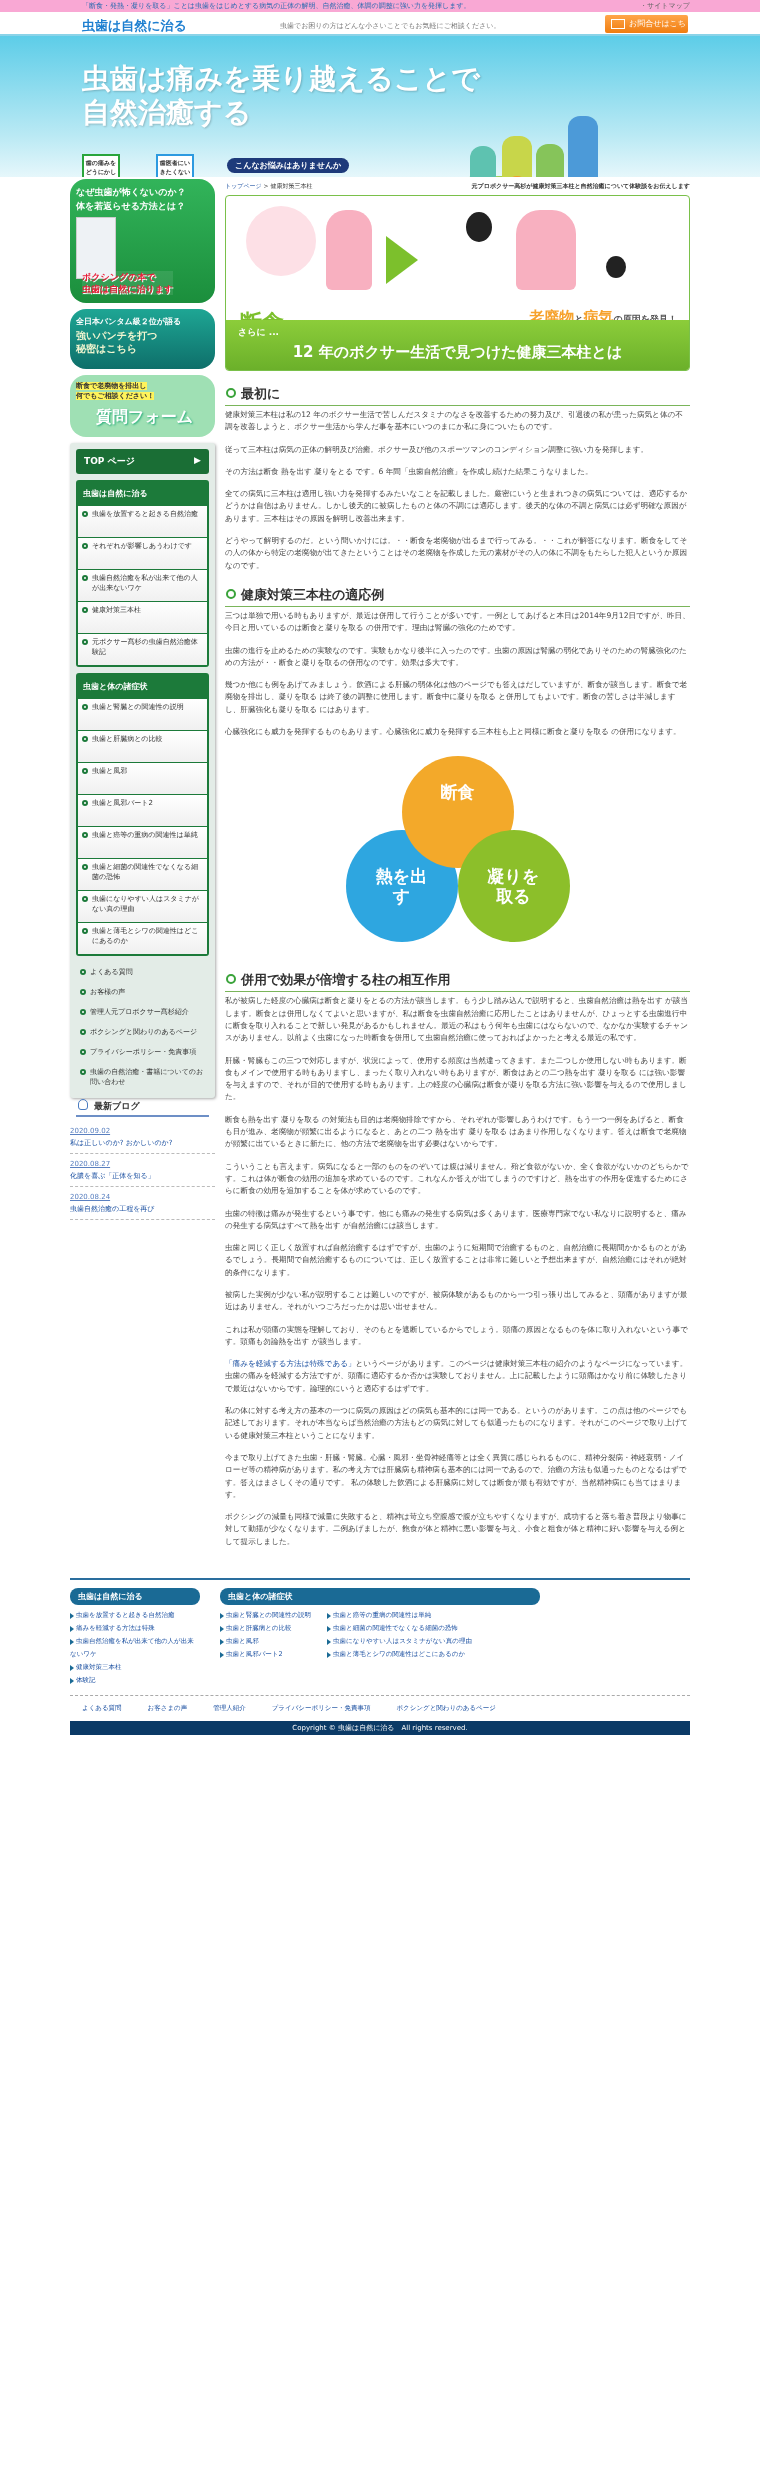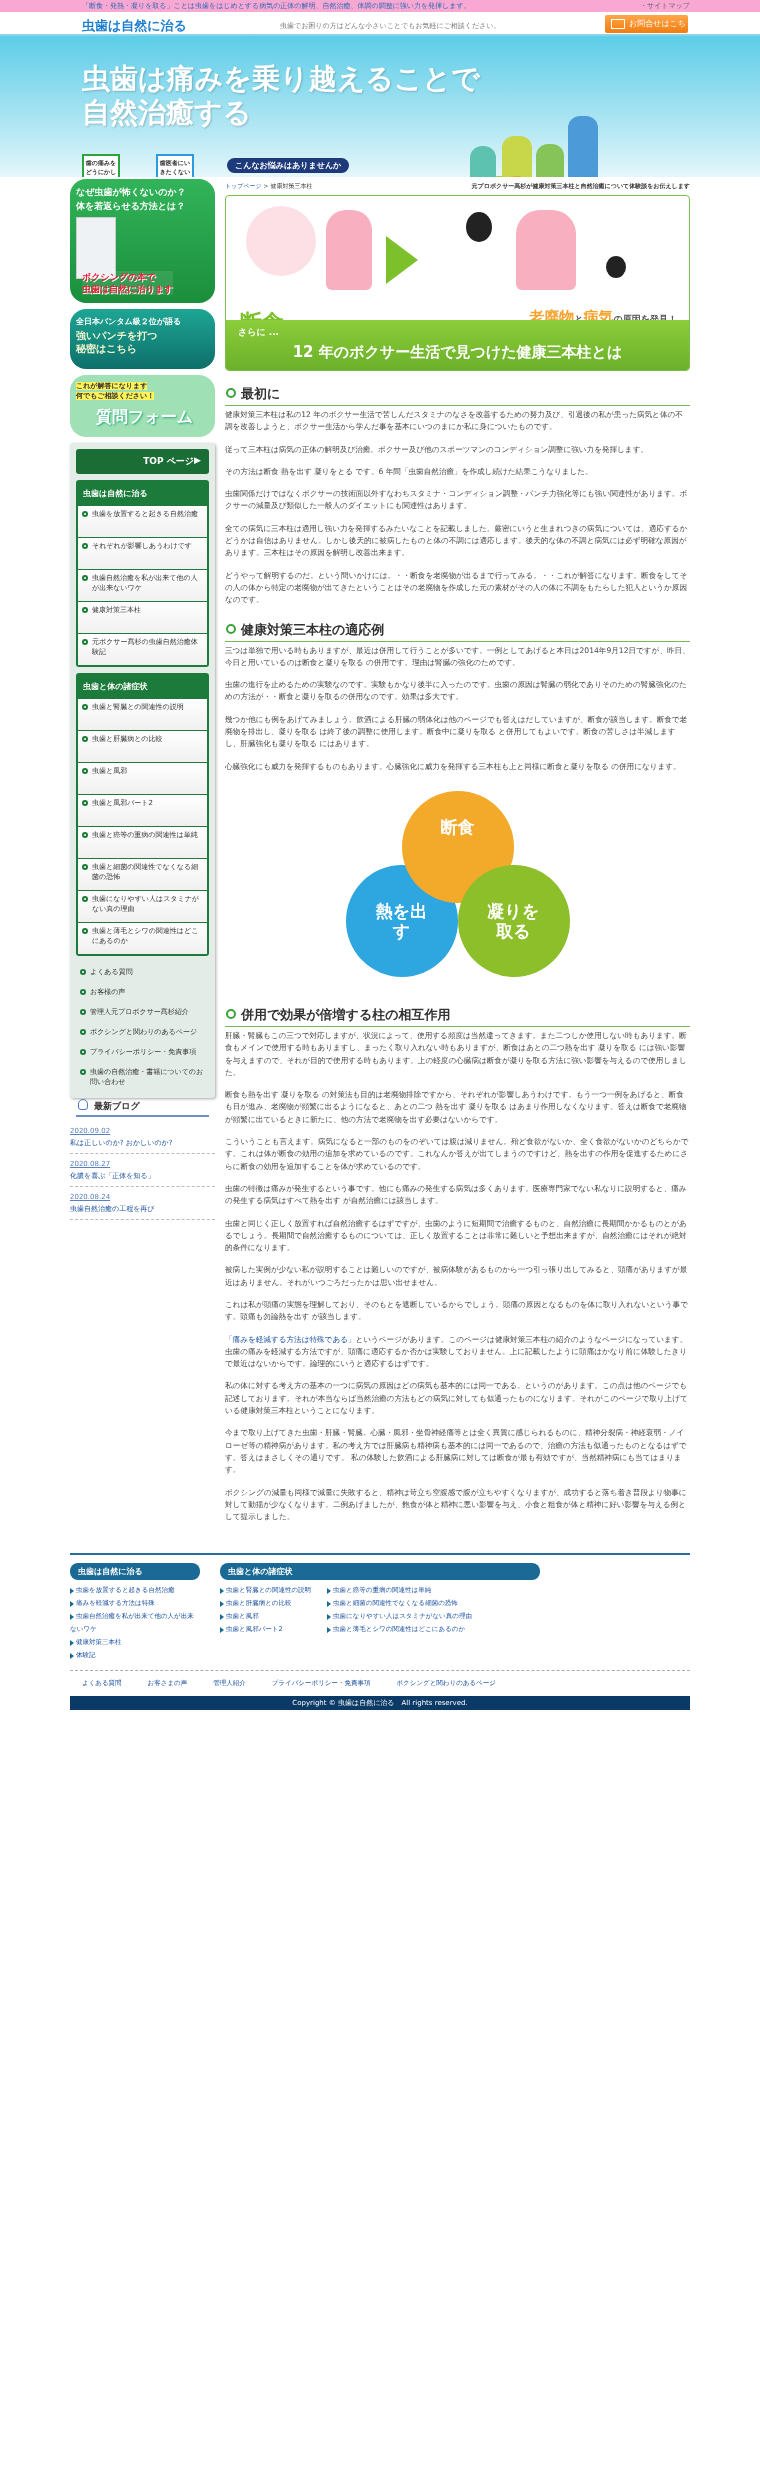"これが解答になります" span.hl { text: これが解答になります -> 断食で老廃物を排出し }
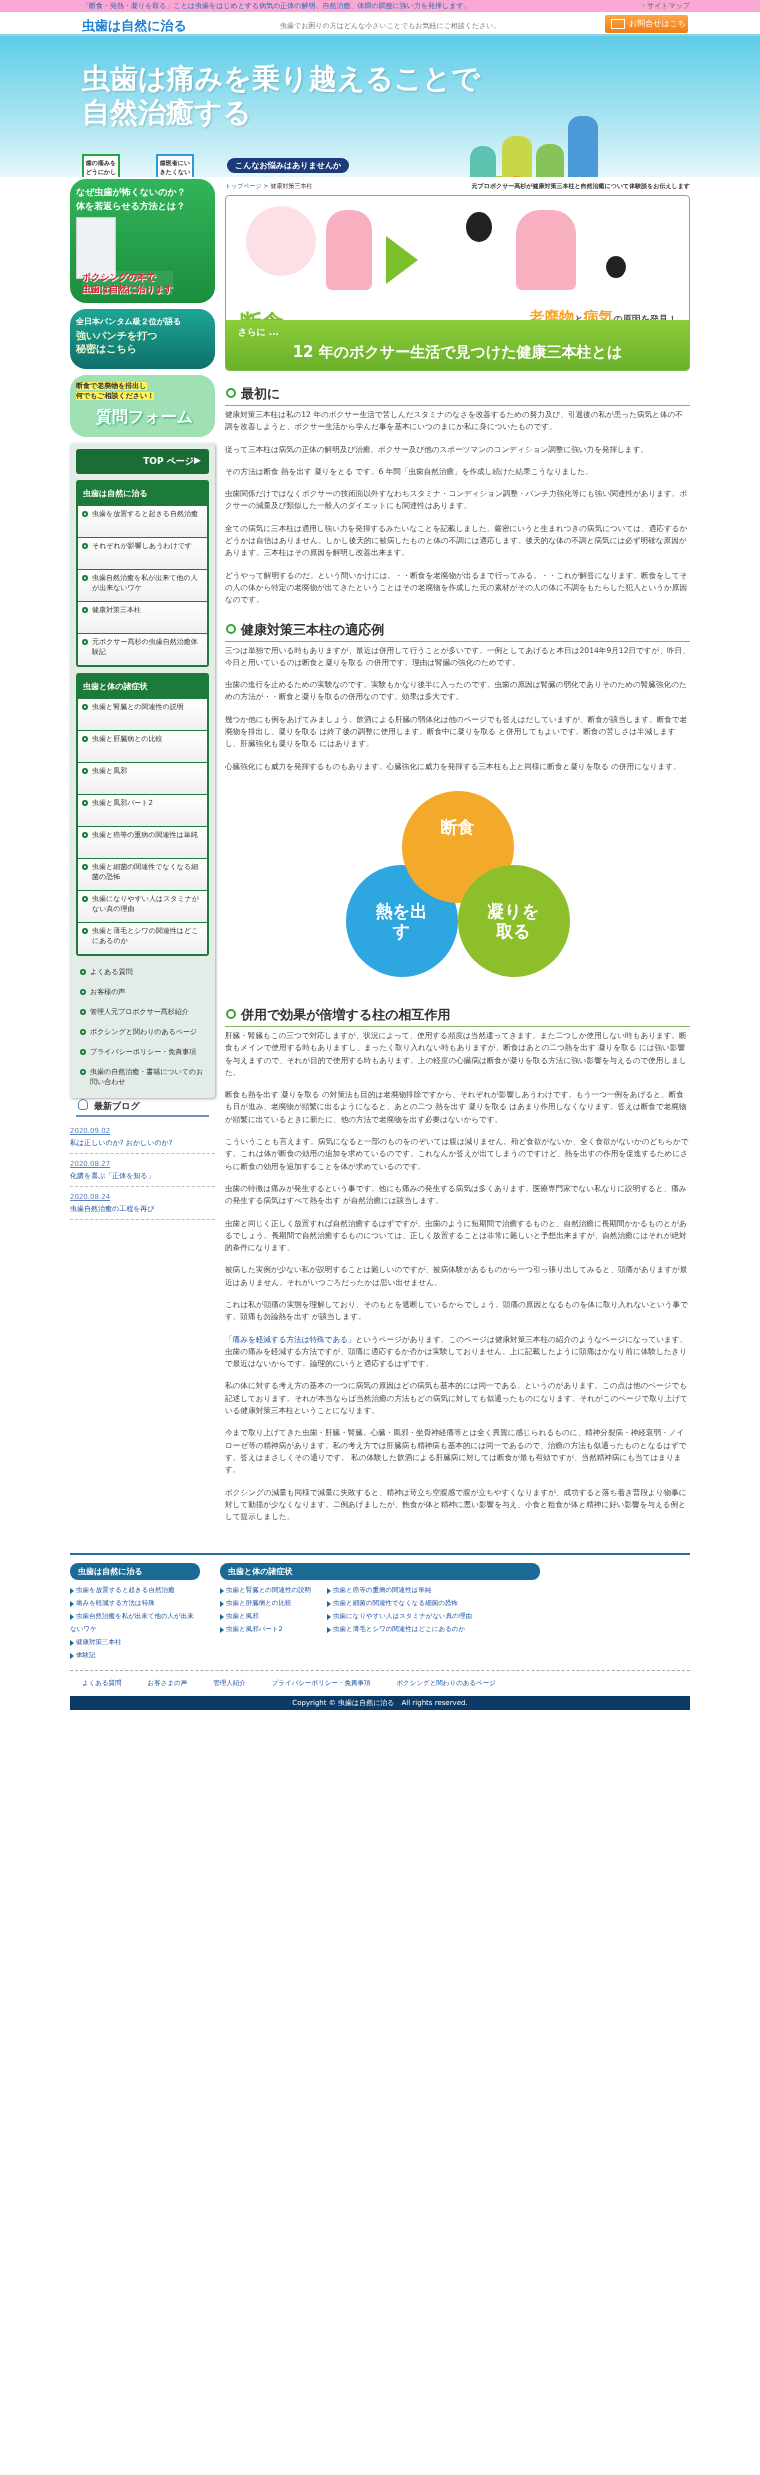"TOP ページ" .topbtn { justify-content: flex-end -> space-between }
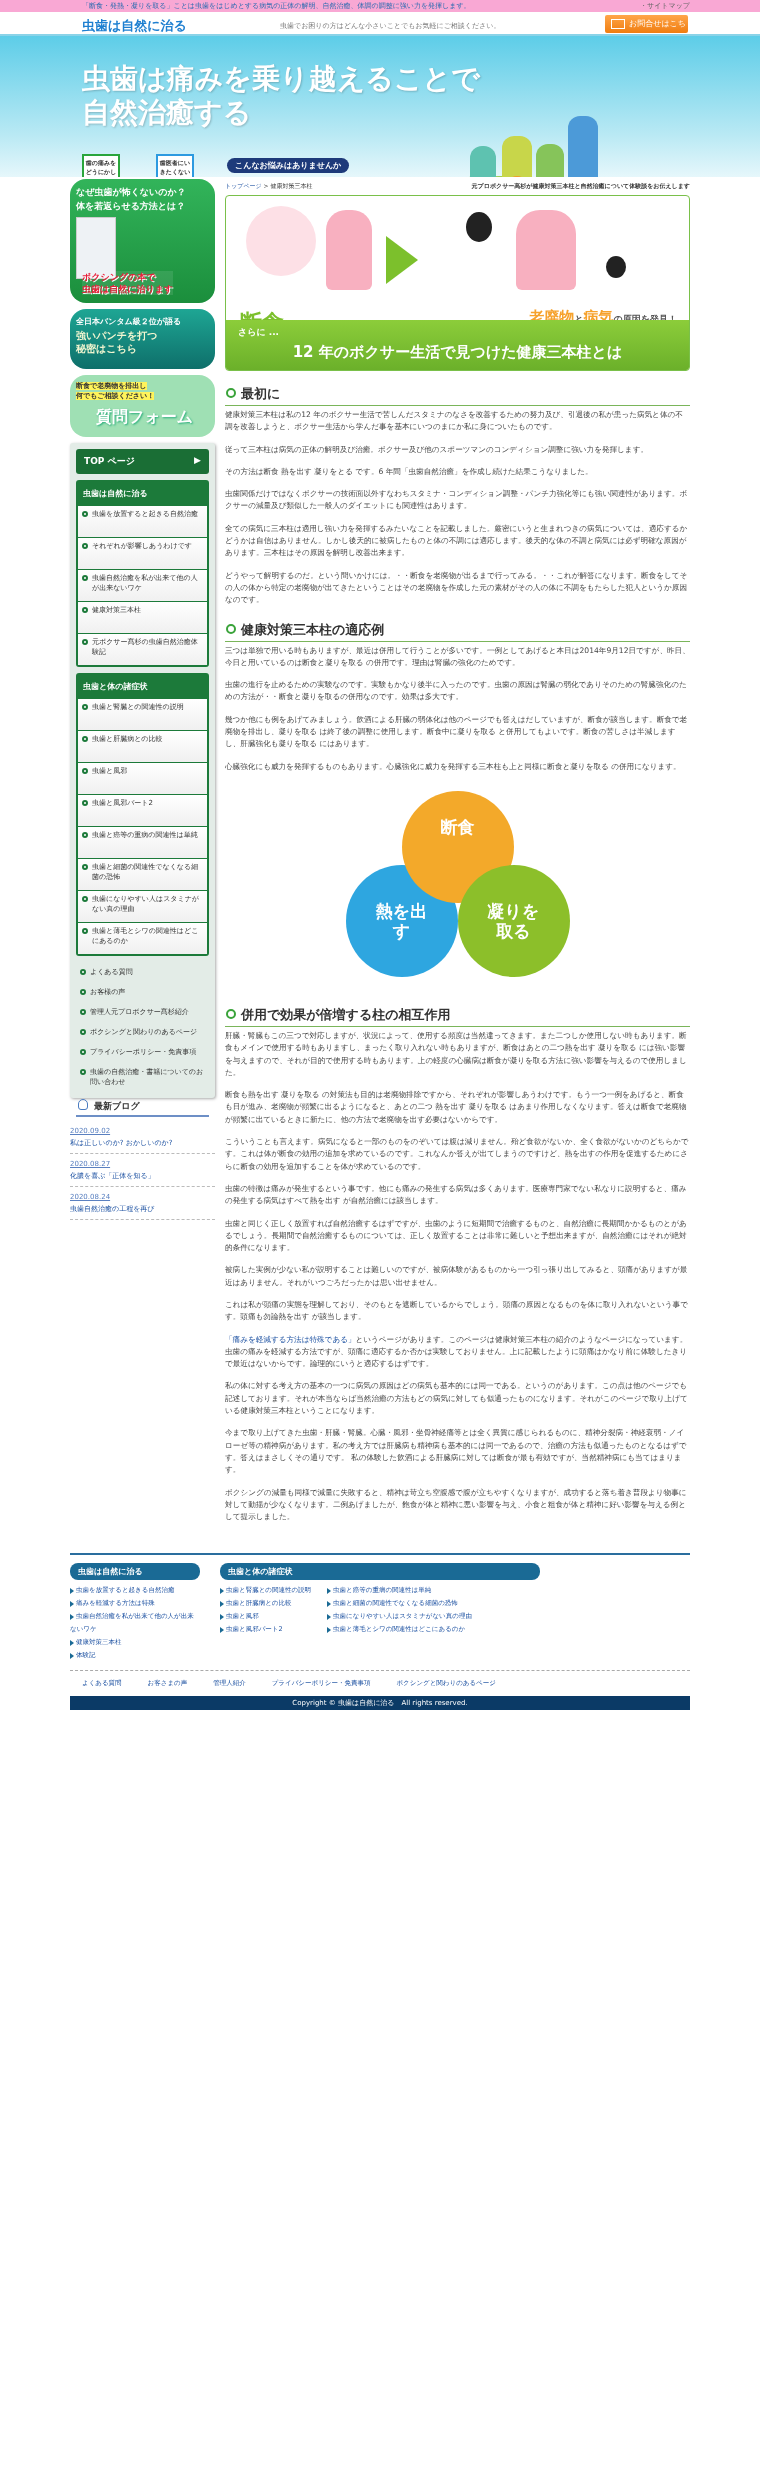"虫歯関係だけではなくボクサーの技術面以外すなわちスタミナ・コンディション調整・パ" p { html: <p>虫歯関係だけではなくボクサーの技術面以外すなわちスタミナ・コンディション調整・パンチ力強化等にも強い関連性があります。ボクサーの減量及び類似した一般人のダイエットにも関連性はあります。</p> -> none }
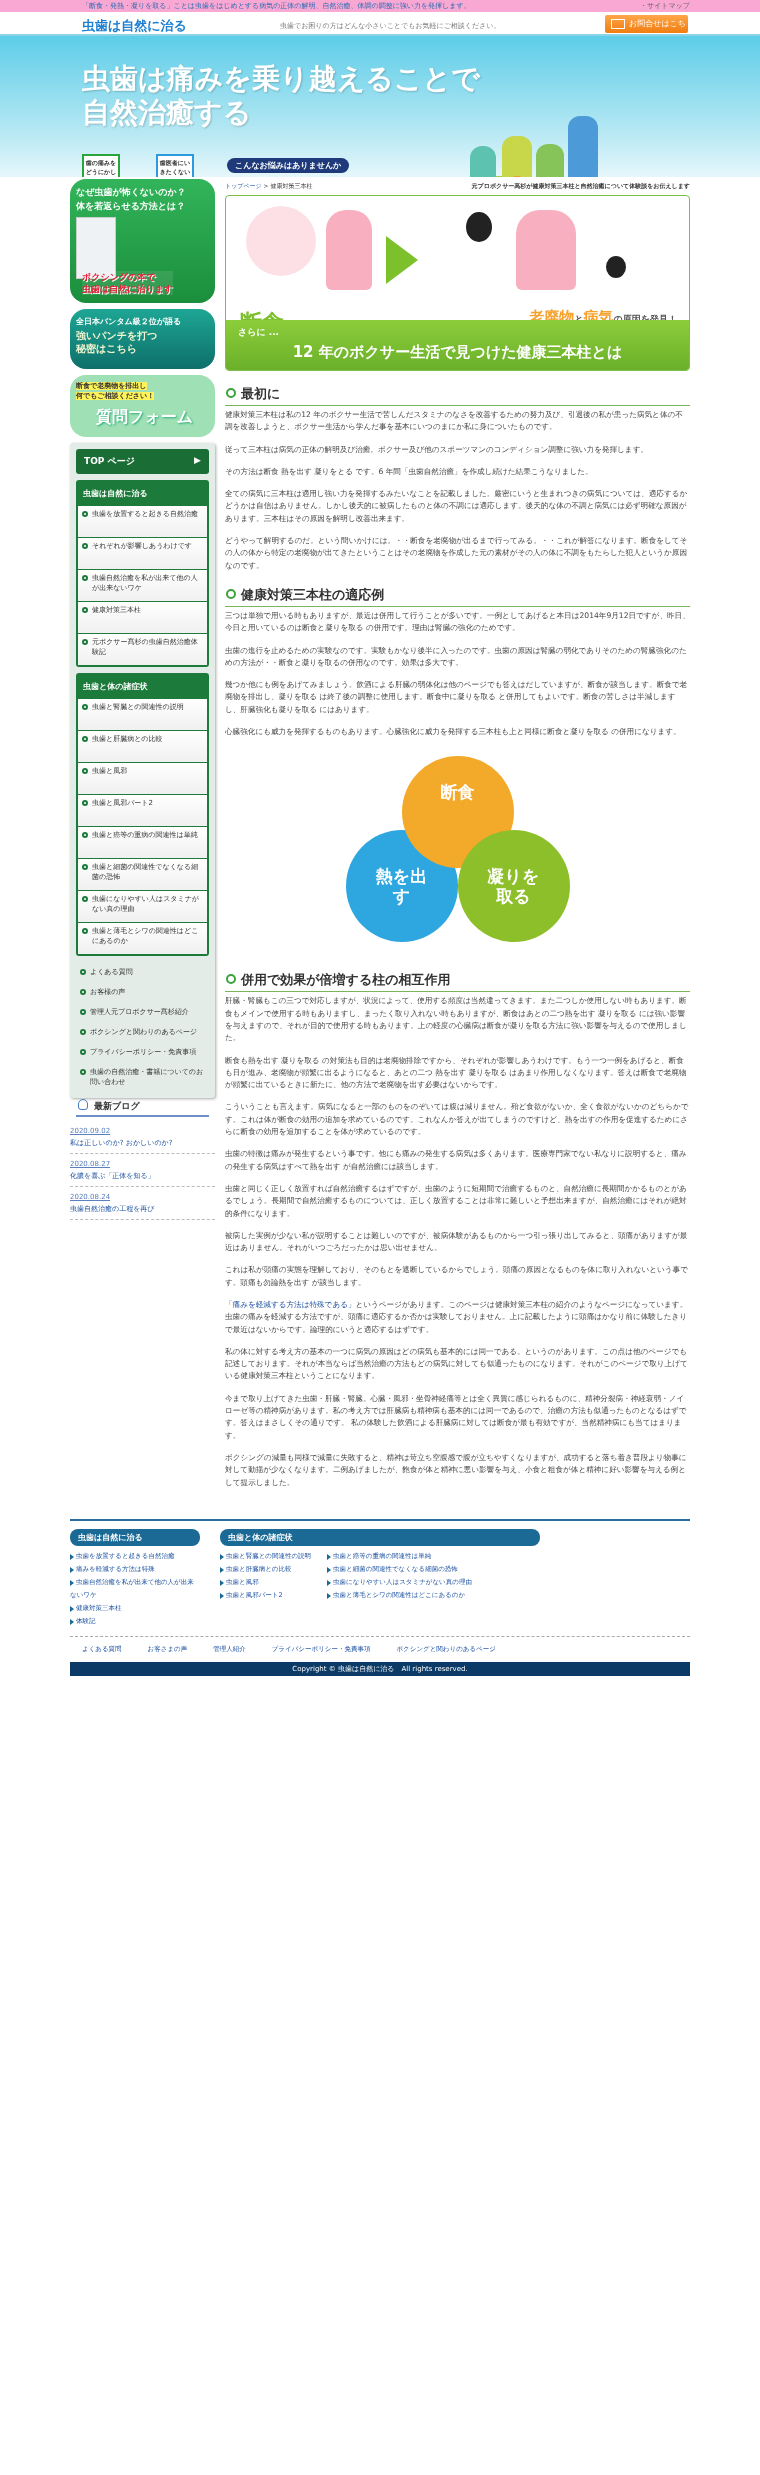"私が被病した軽度の心臓病は断食と凝りをとるの方法が該当します。もう少し踏み込んで" p { html: none -> <p>私が被病した軽度の心臓病は断食と凝りをとるの方法が該当します。もう少し踏み込んで説明すると、虫歯自然治癒は熱を出す が該当します。断食とは併用しなくてよいと思いますが、私は断食を虫歯自然治癒に応用したことはありませんが、ひょっとする虫歯進行中に断食を取り入れることで新しい発見があるかもしれません。最近の私はもう何年も虫歯にはならないので、なかなか実験するチャンスがありません。以前よく虫歯になった時断食を併用して虫歯自然治癒に使っておればよかったと考える最近の私です。</p> }
